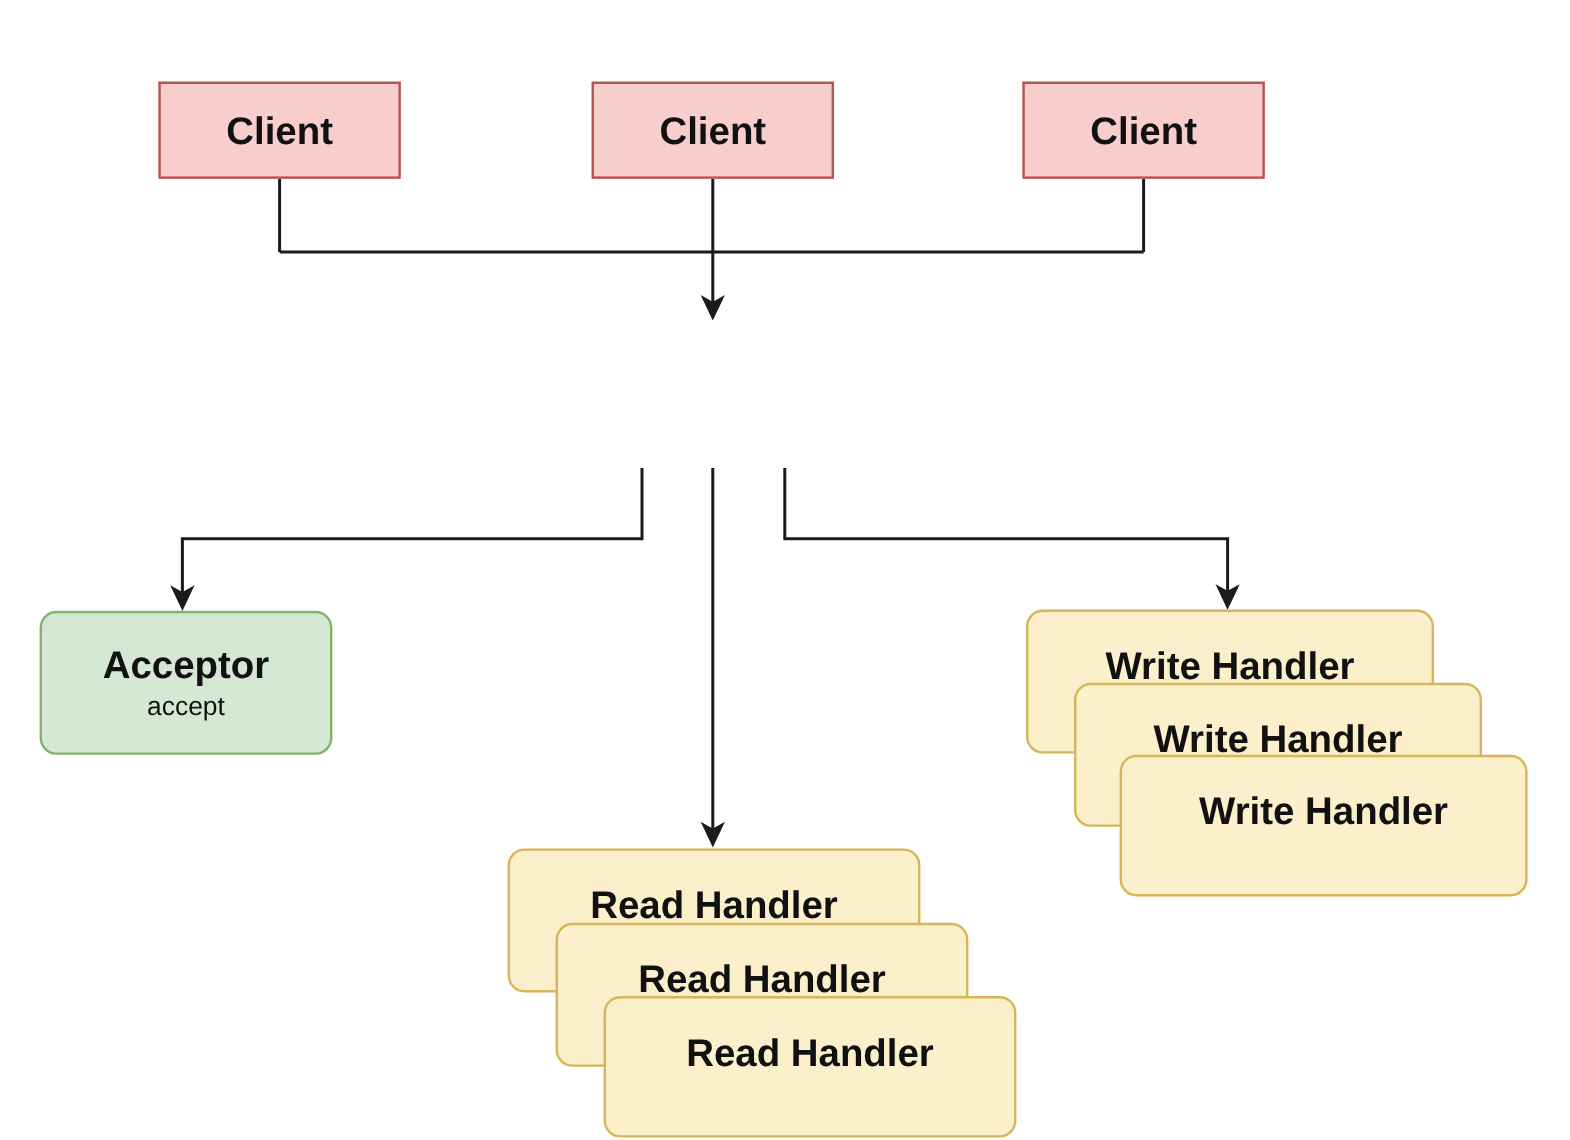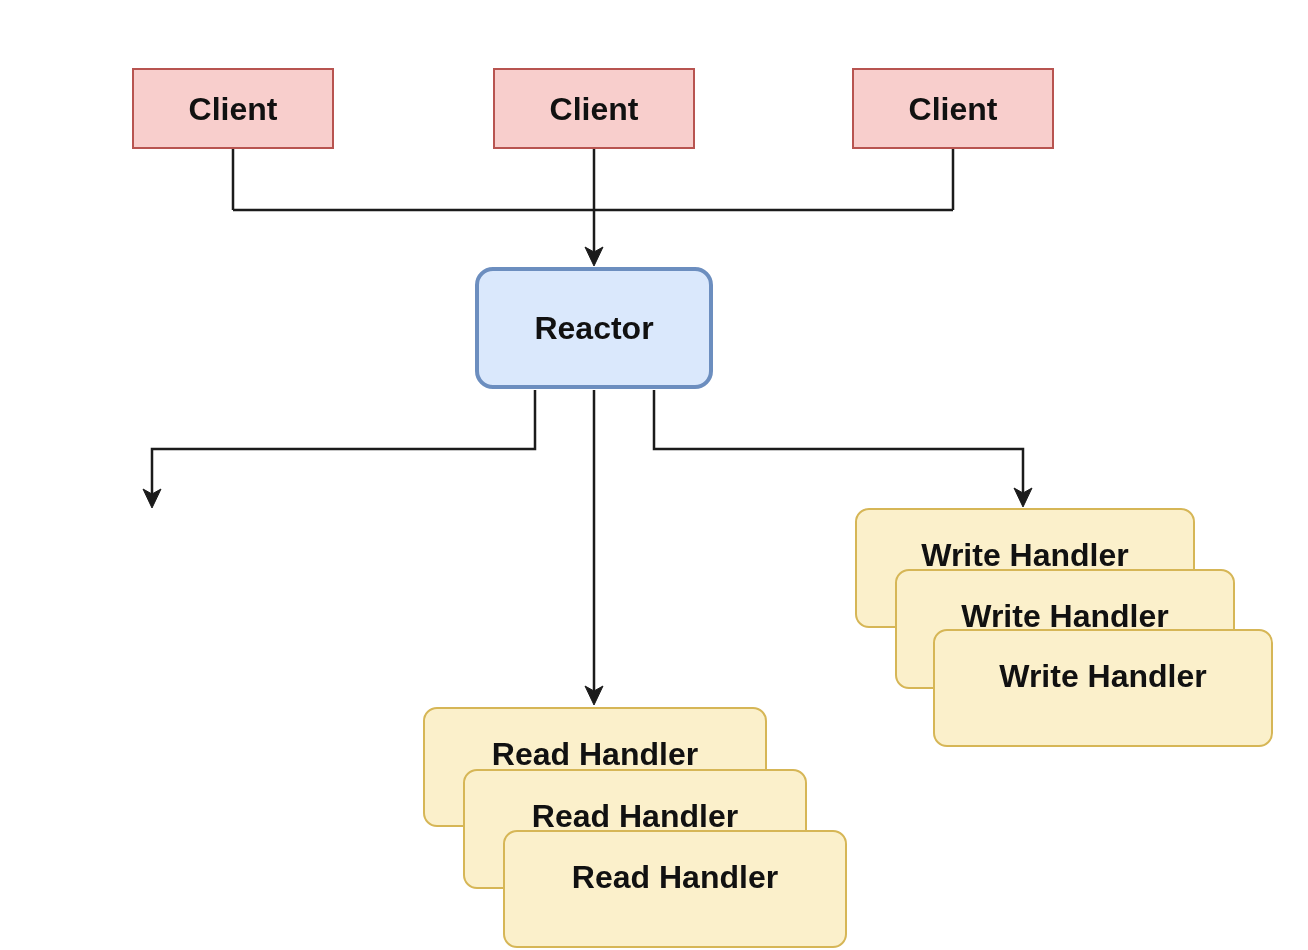"Reactor" div.node { html: <div> <div>Reactor</div> </div> -> none }
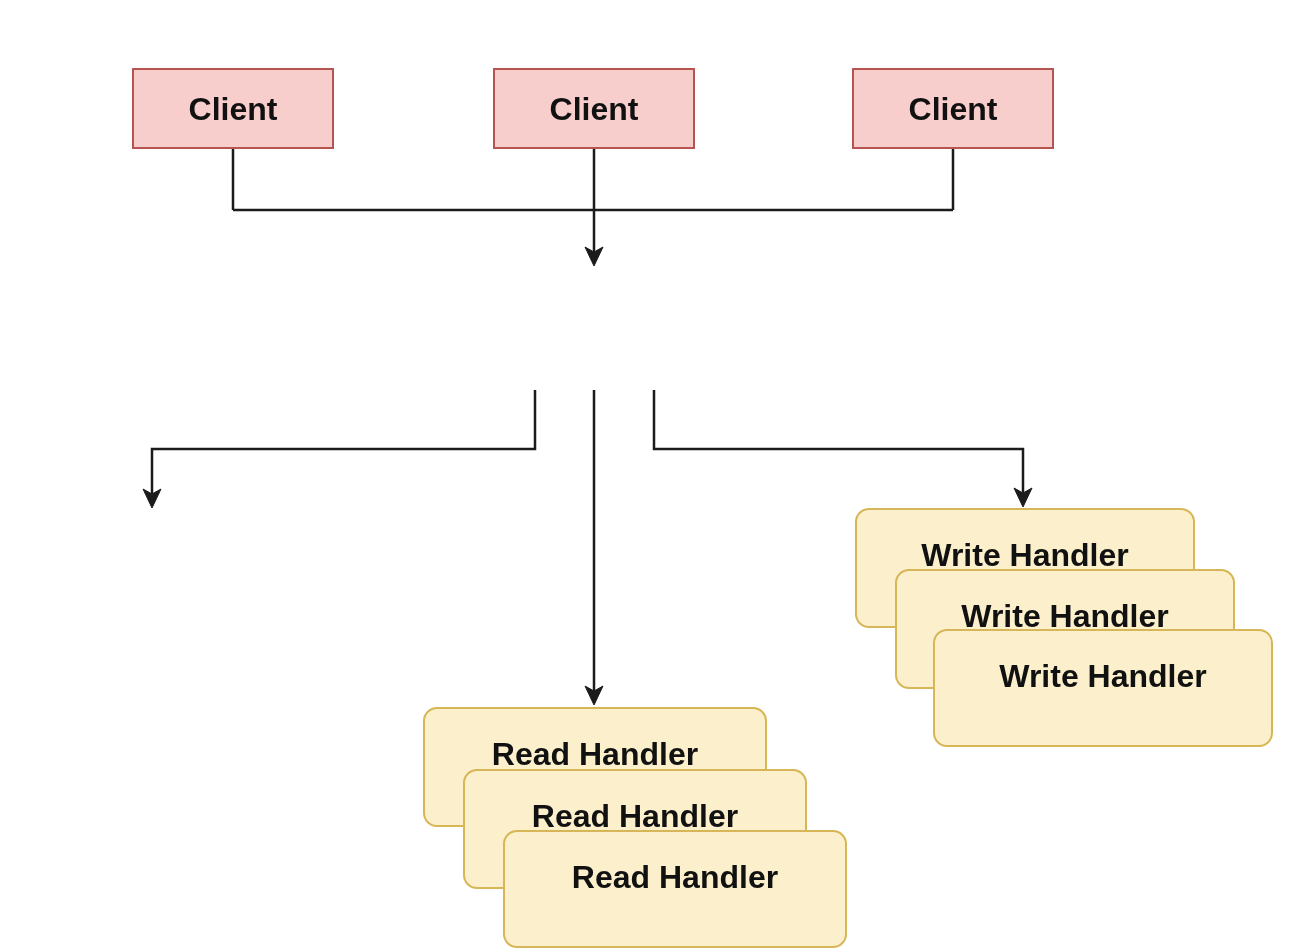"Acceptor" div.node { html: none -> <div> <div>Acceptor</div> <div>accept</div> </div> }
